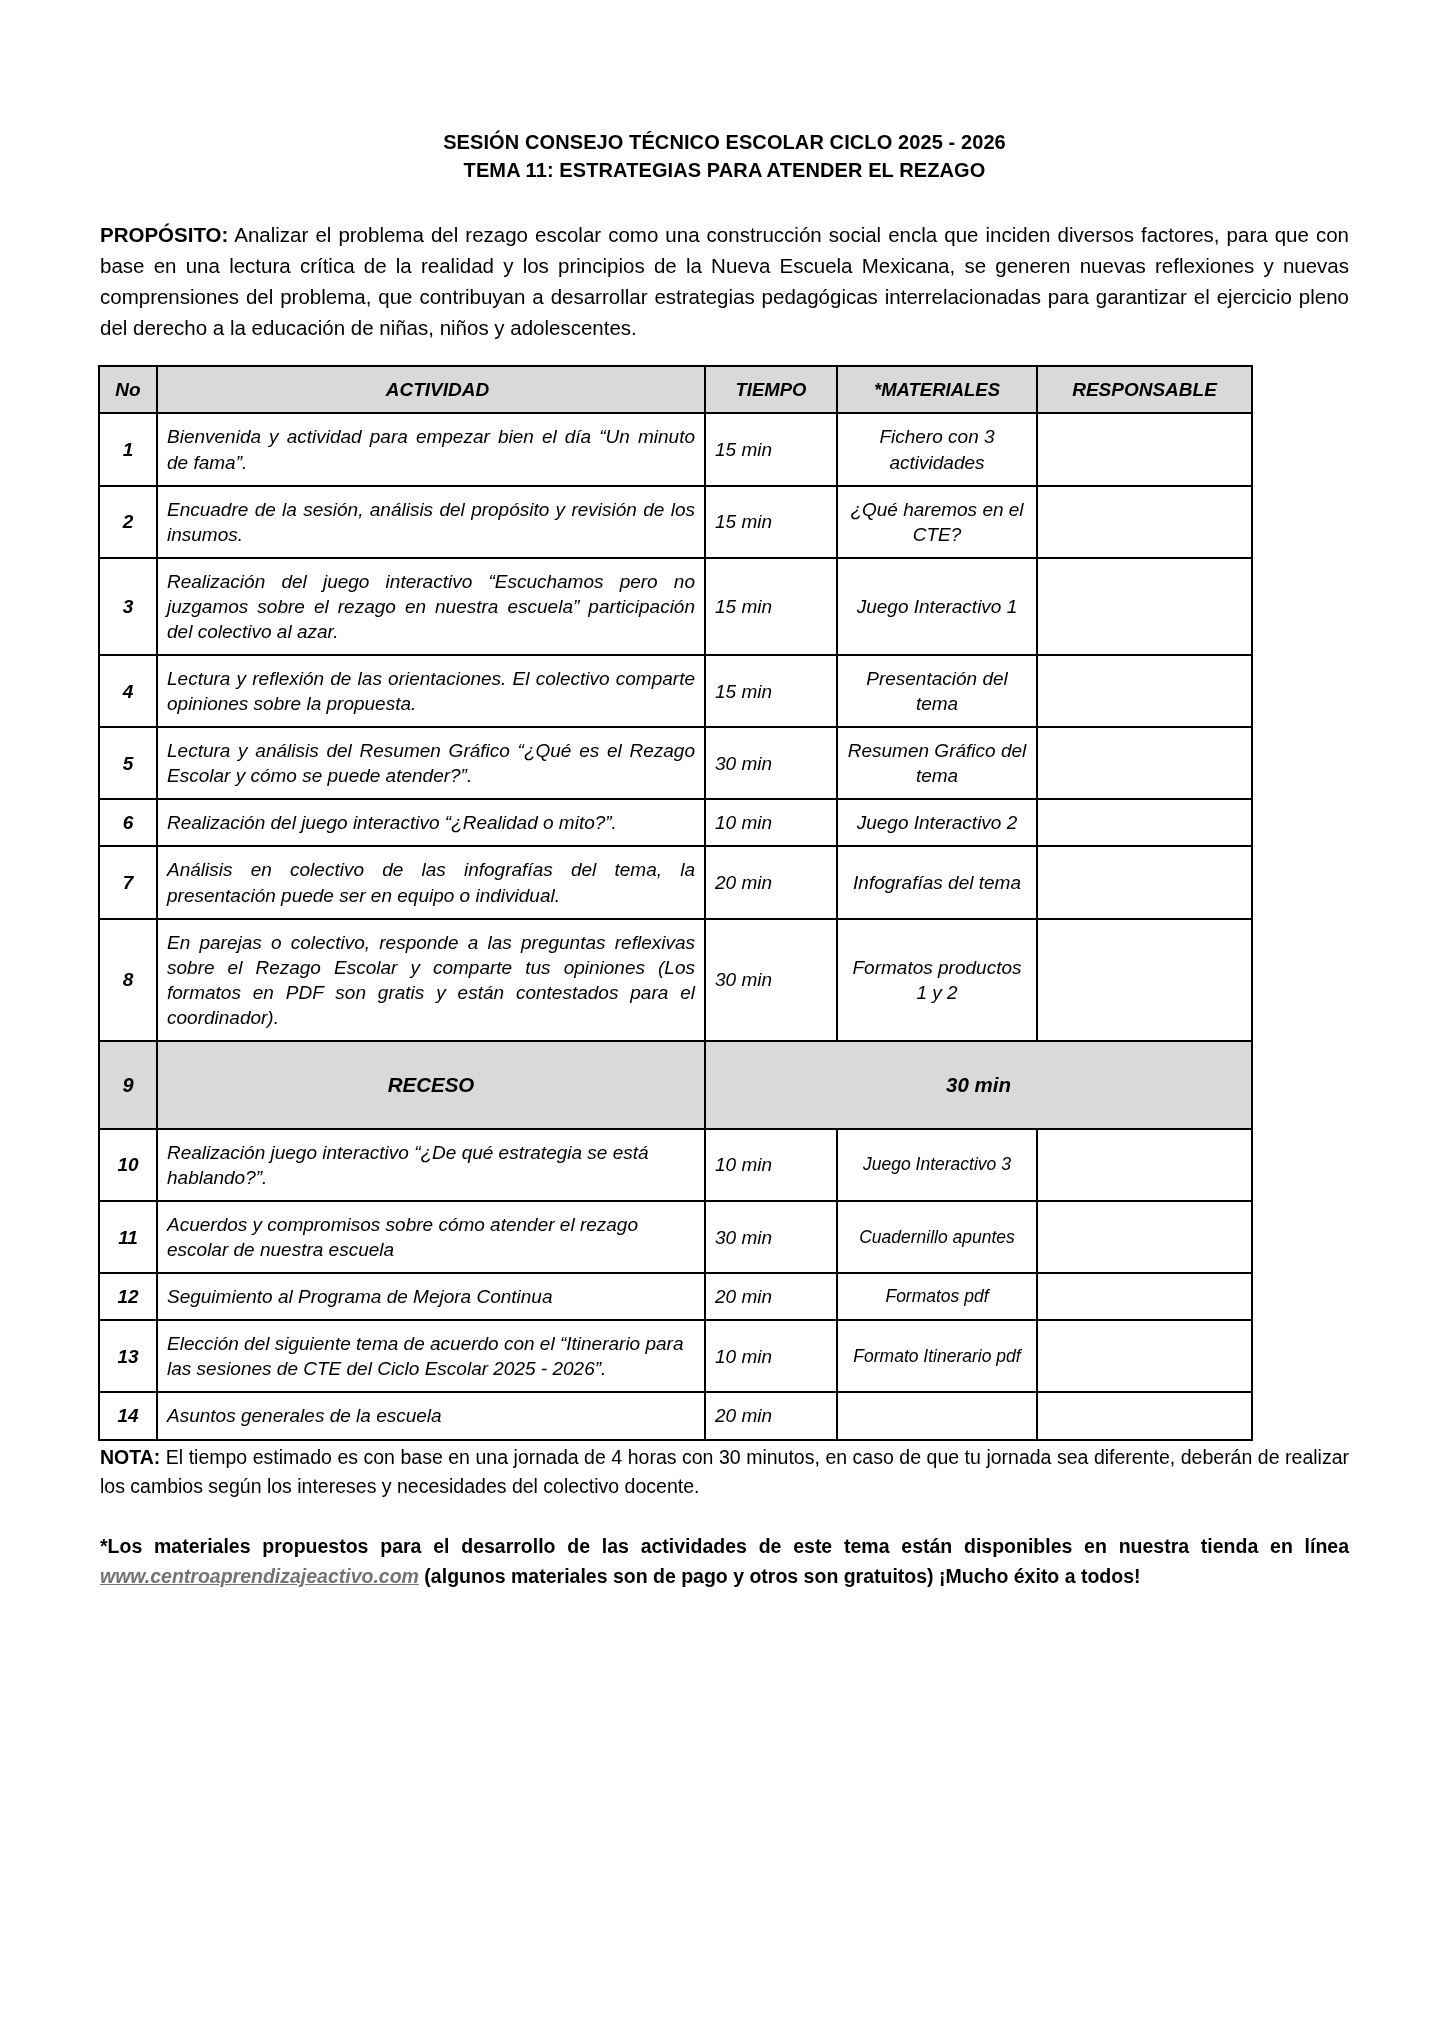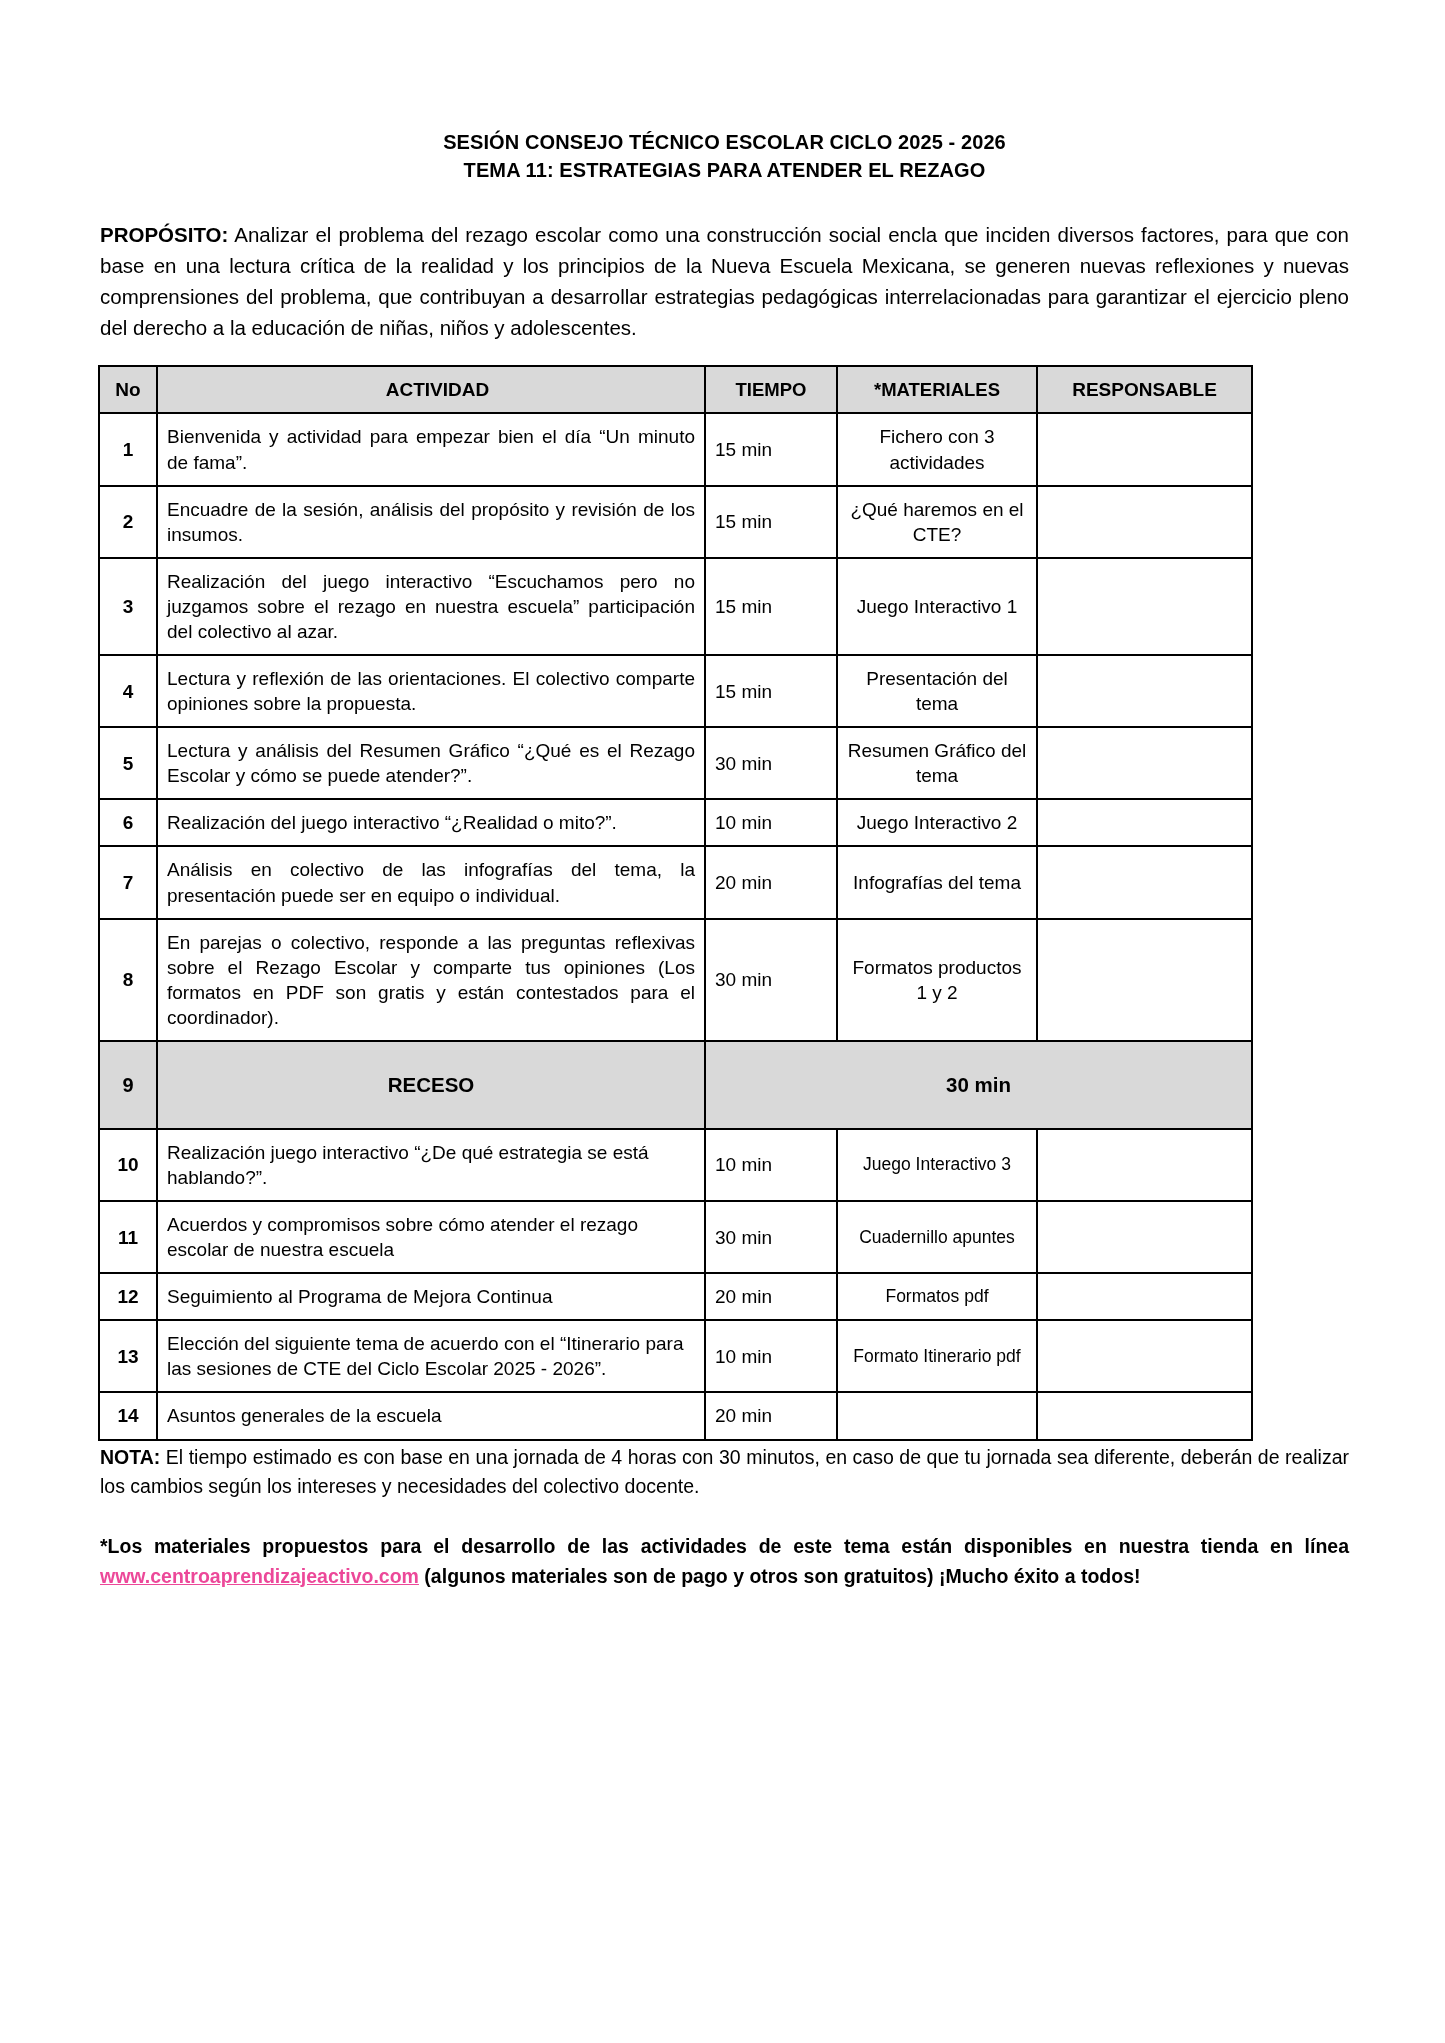"No" table.agenda { font-style: none -> italic }
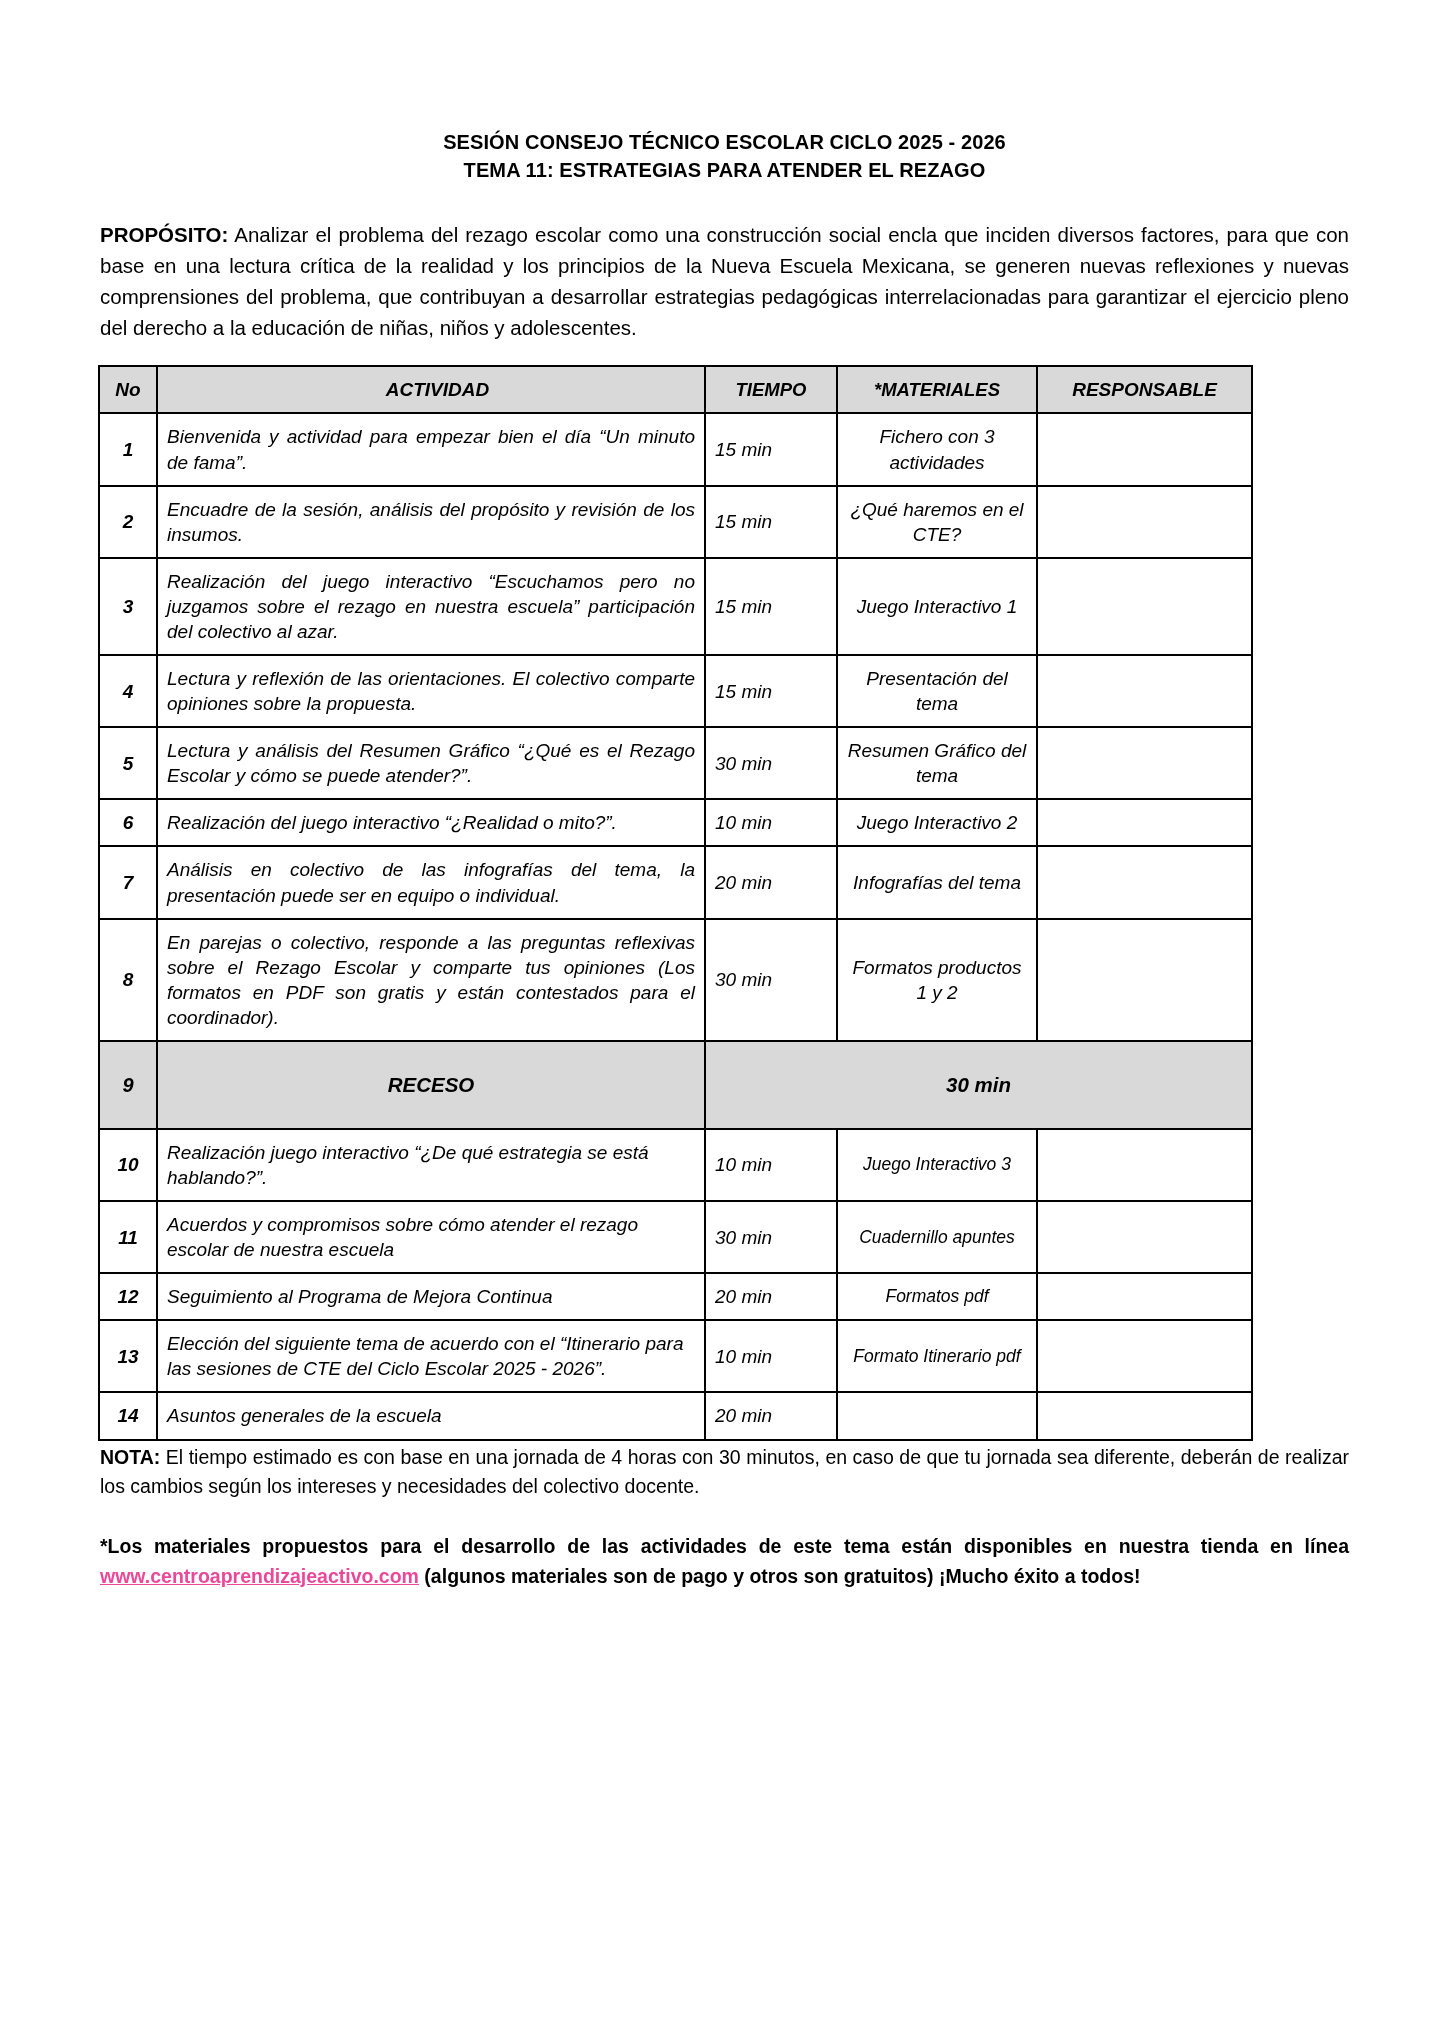"www.centroaprendizajeactivo.com" a.link { color: #ec4899 -> #737373; font-style: none -> italic }
